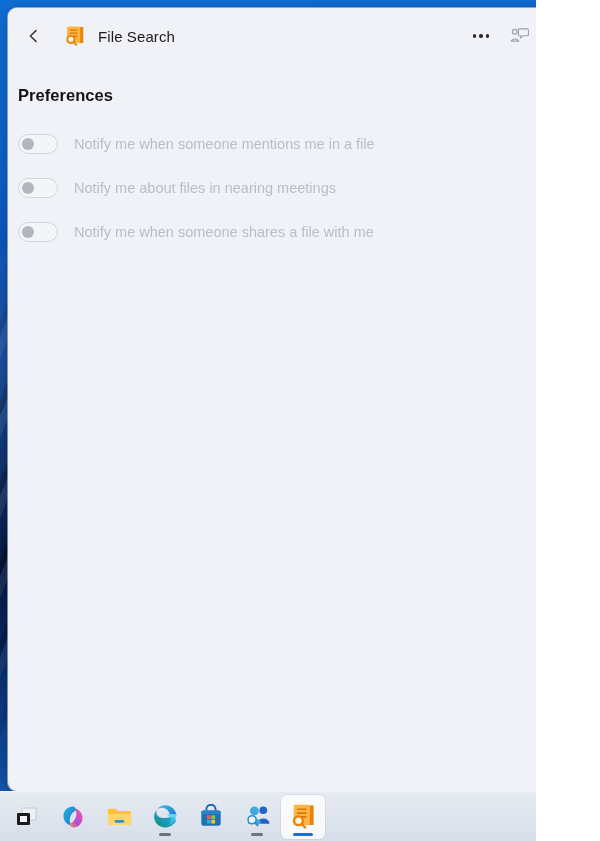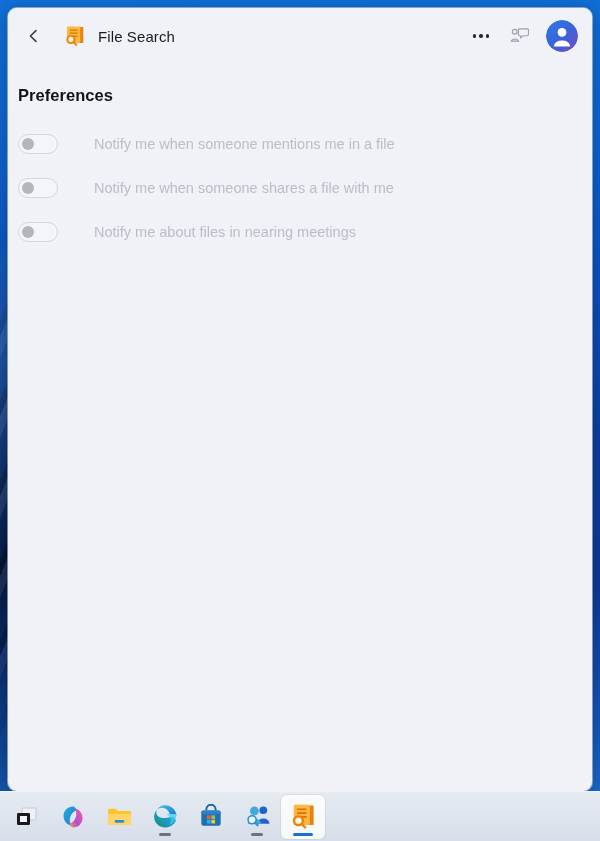"File Search" #desktop { width: 600px -> 536px }
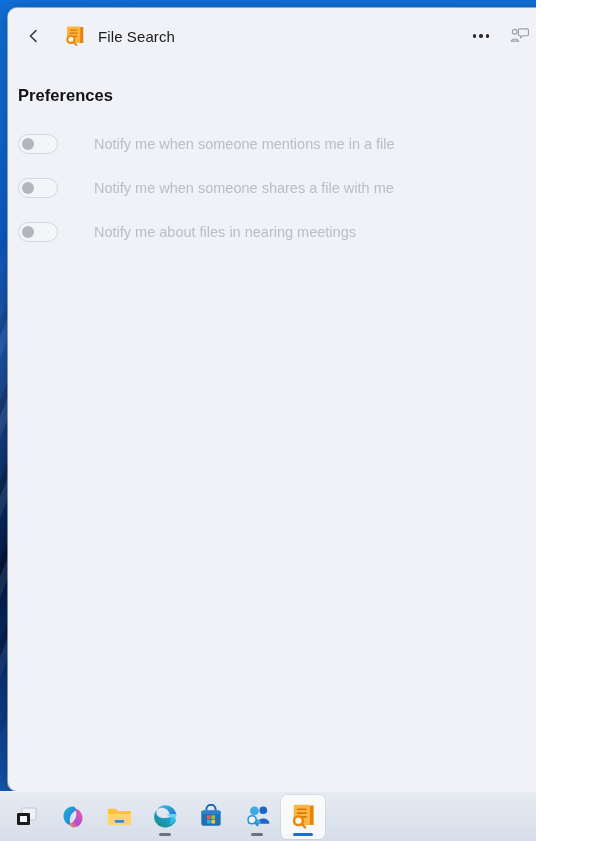"Notify me when someone mentions" .pref-row { gap: 20px -> none }
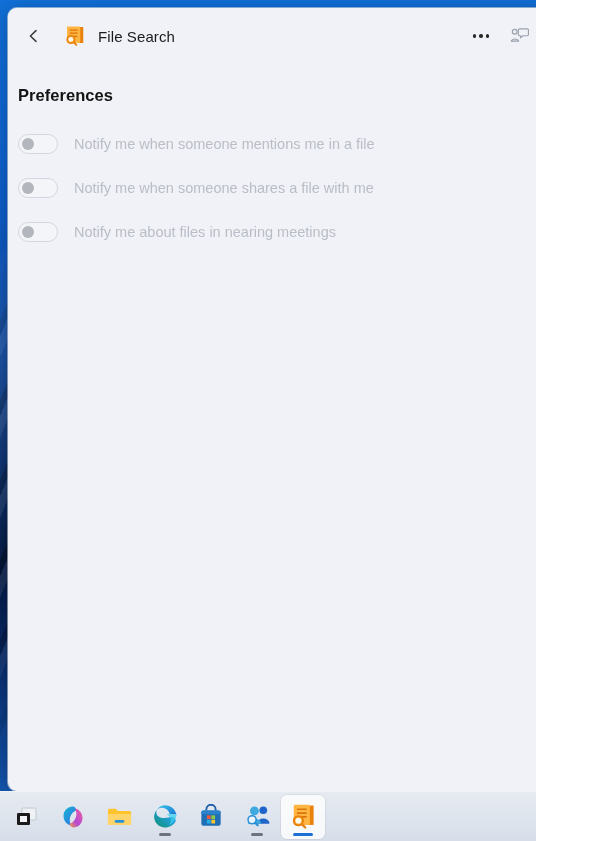"Notify me when someone shares" div.pref-row { order: before "Notify me about files in" -> after "Notify me about files in" }
